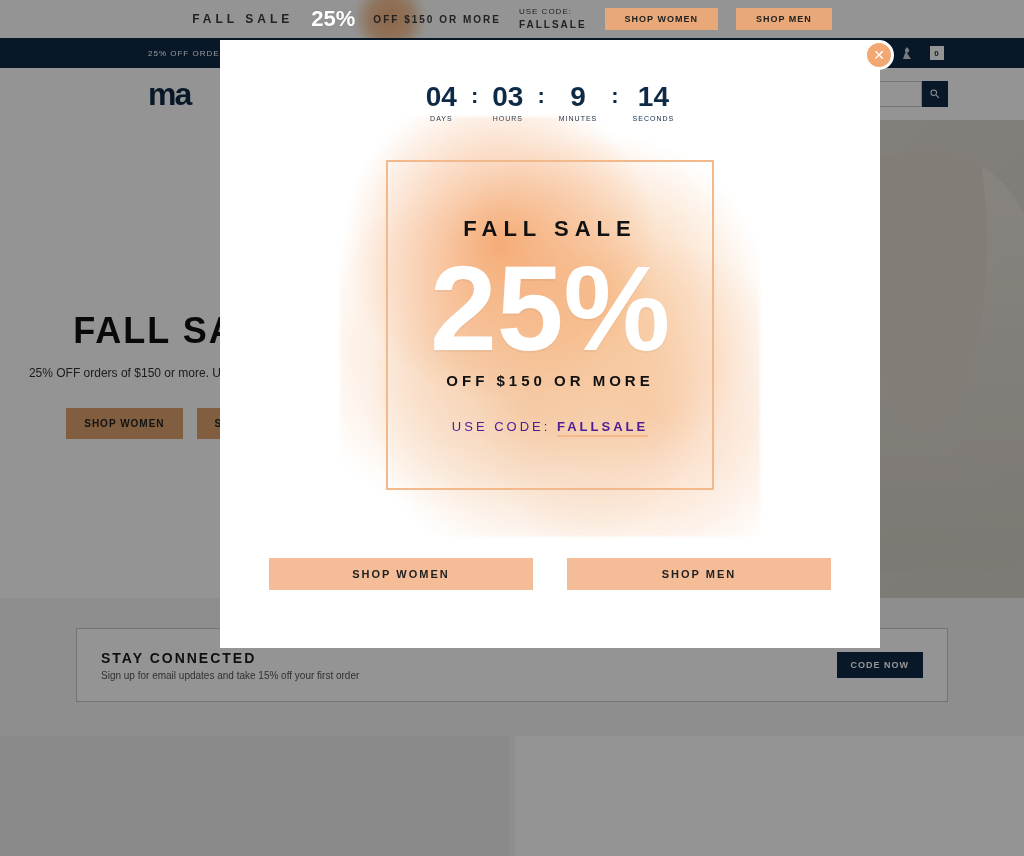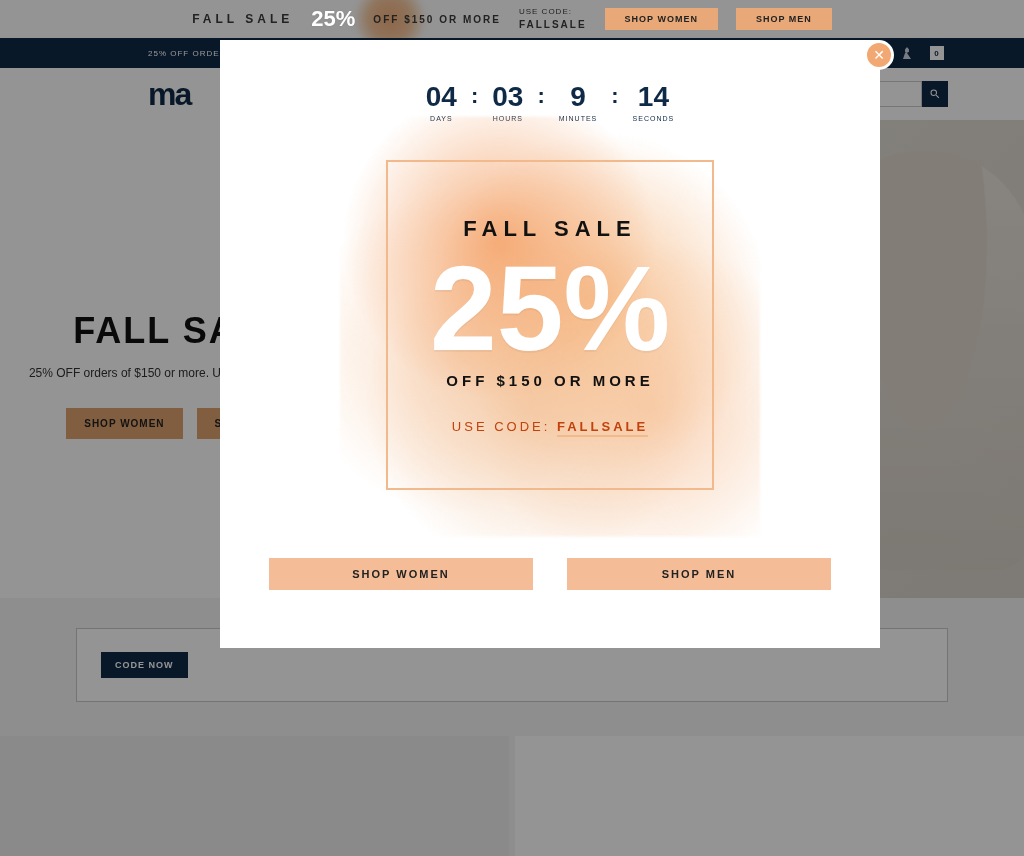"USE CODE: FALLSALE" .sale-frame .line3 { color: #c2410c -> #4c1d95 }
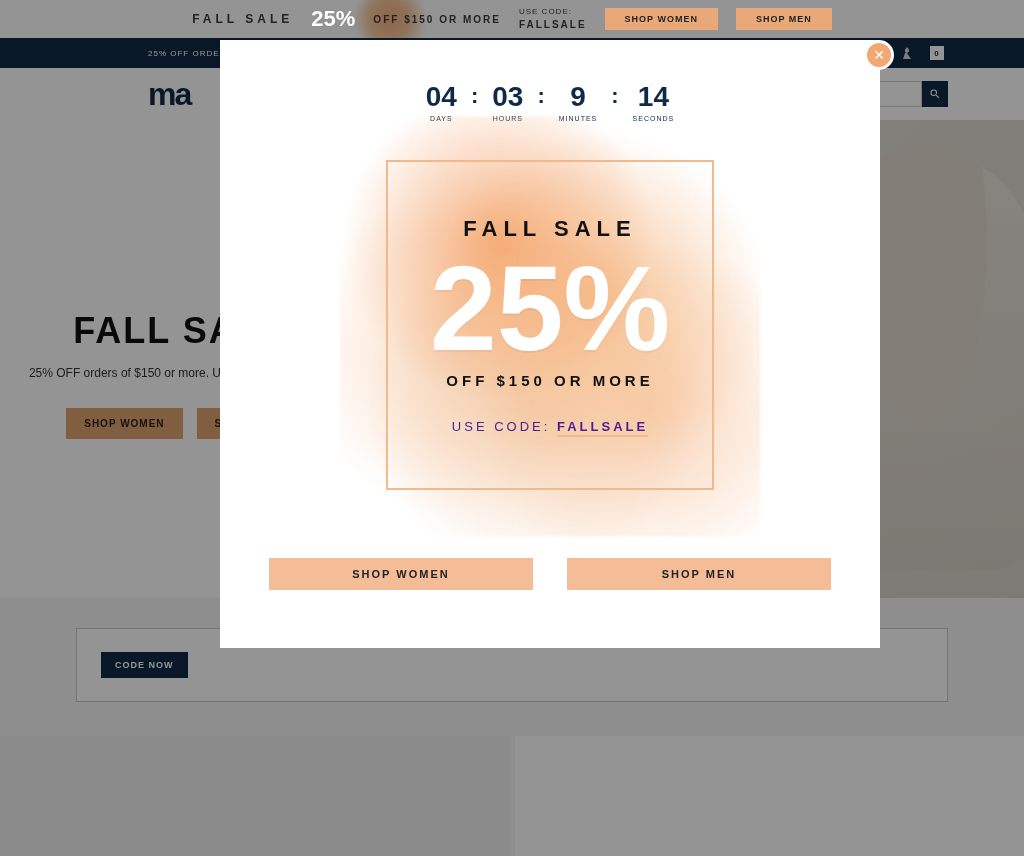"STAY CONNECTED" div { html: none -> <div> <h3>STAY CONNECTED</h3> <p>Sign up for email updates and take 15% off your first order</p> </div> }
